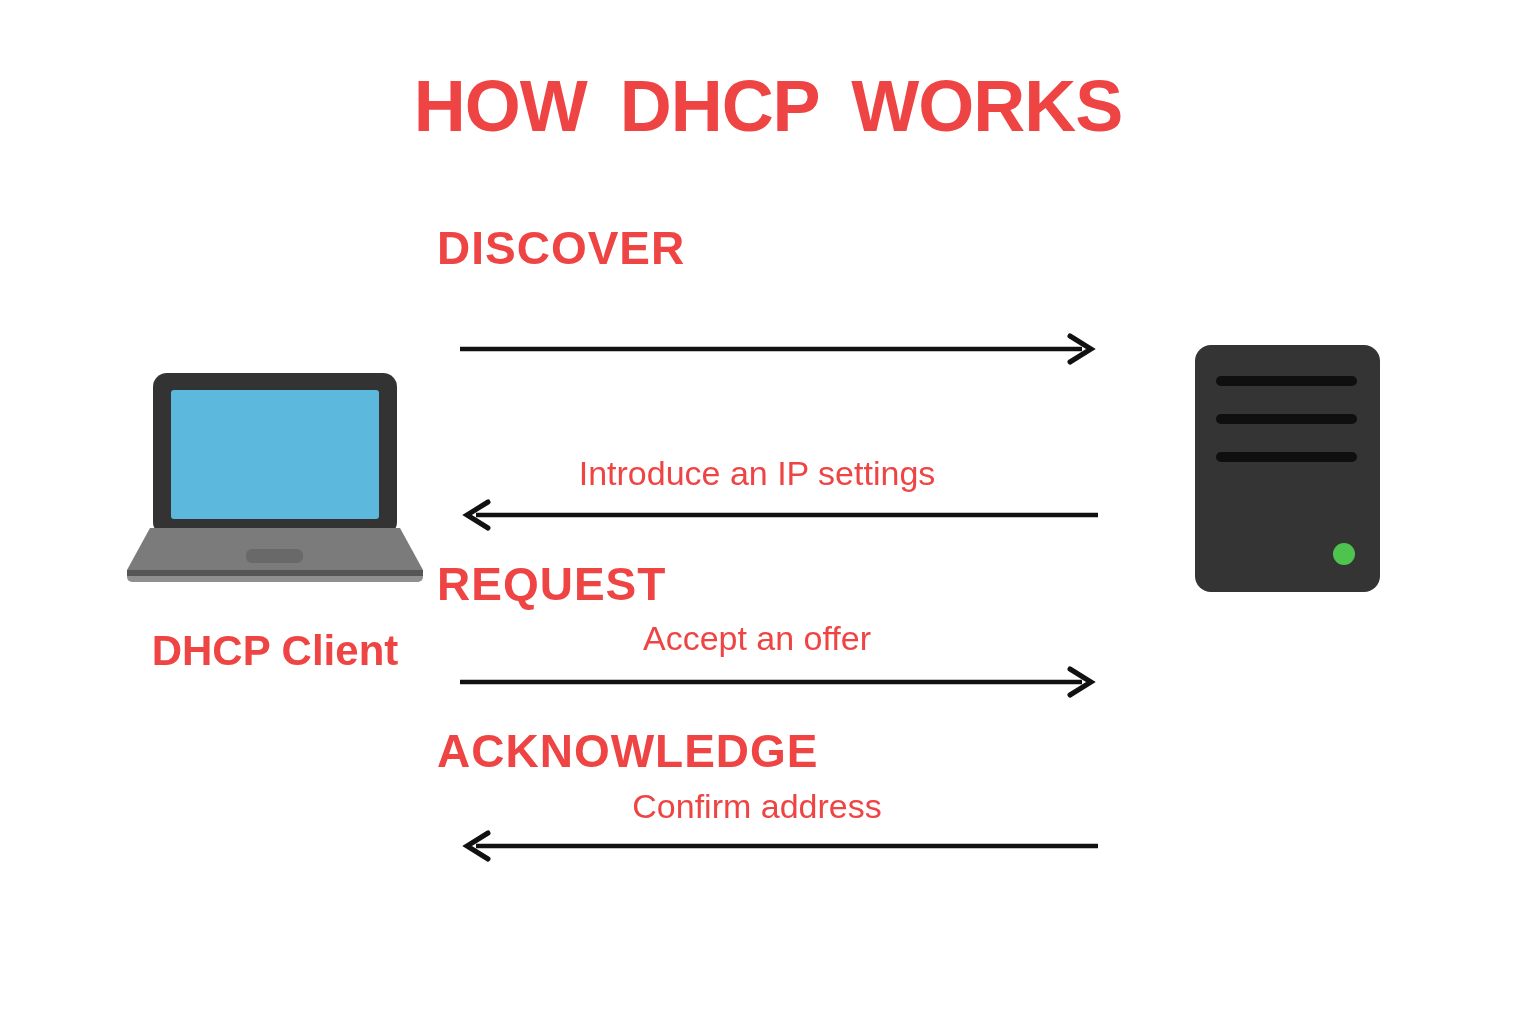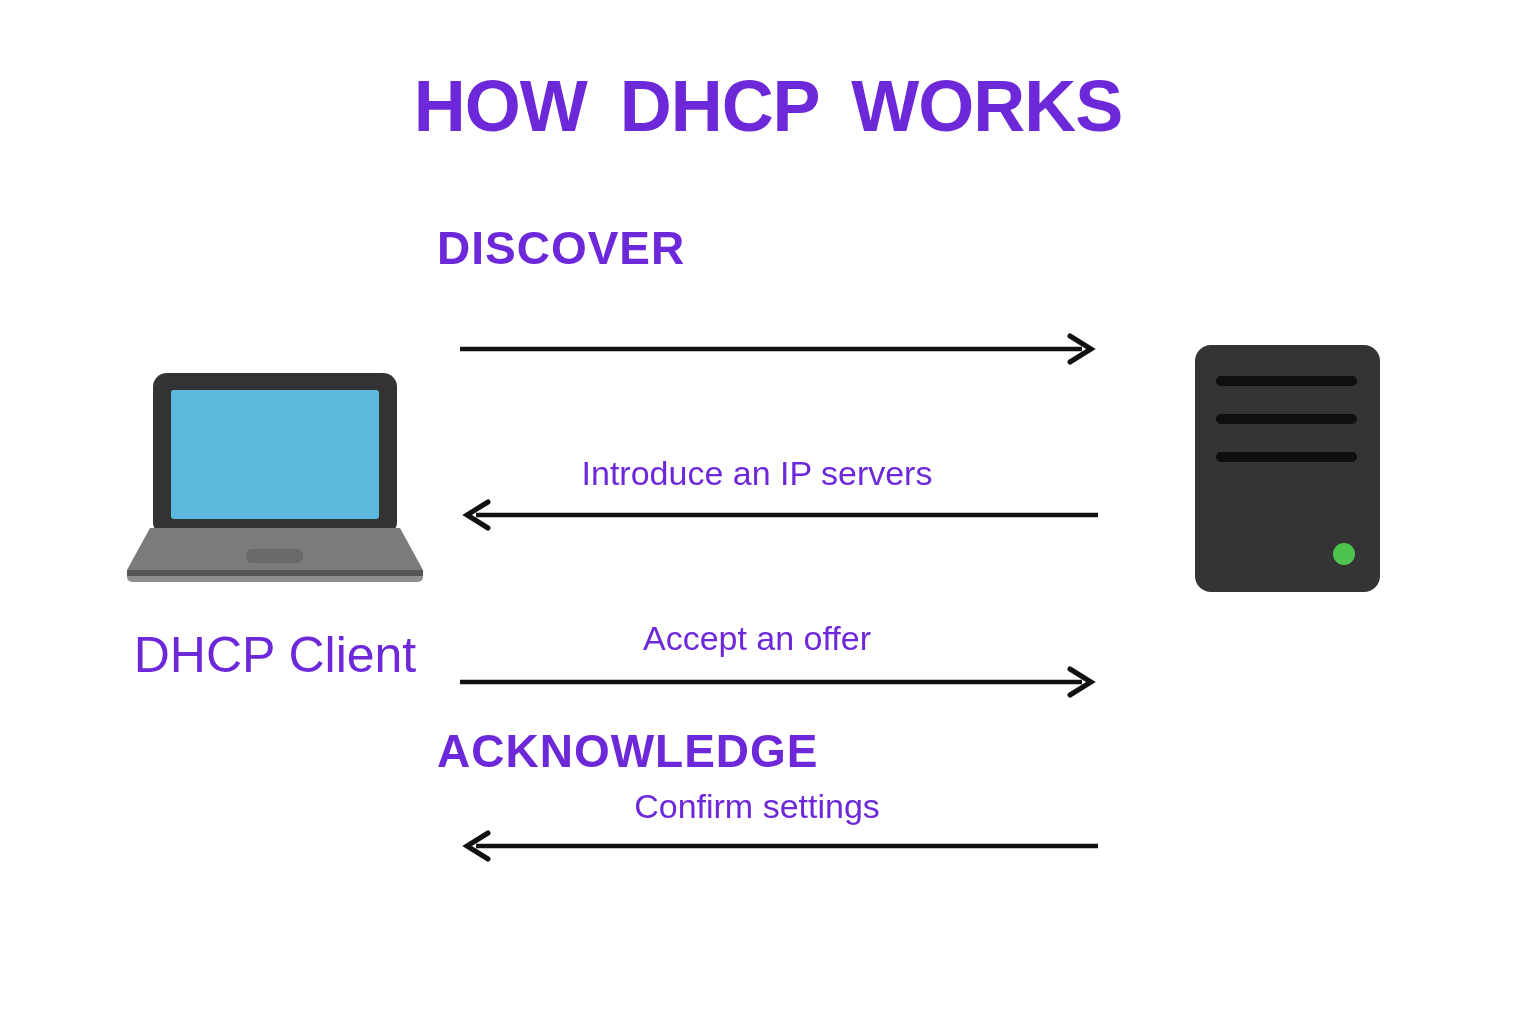"HOW DHCP WORKS" .canvas { color: #6d28d9 -> #ef4444 }
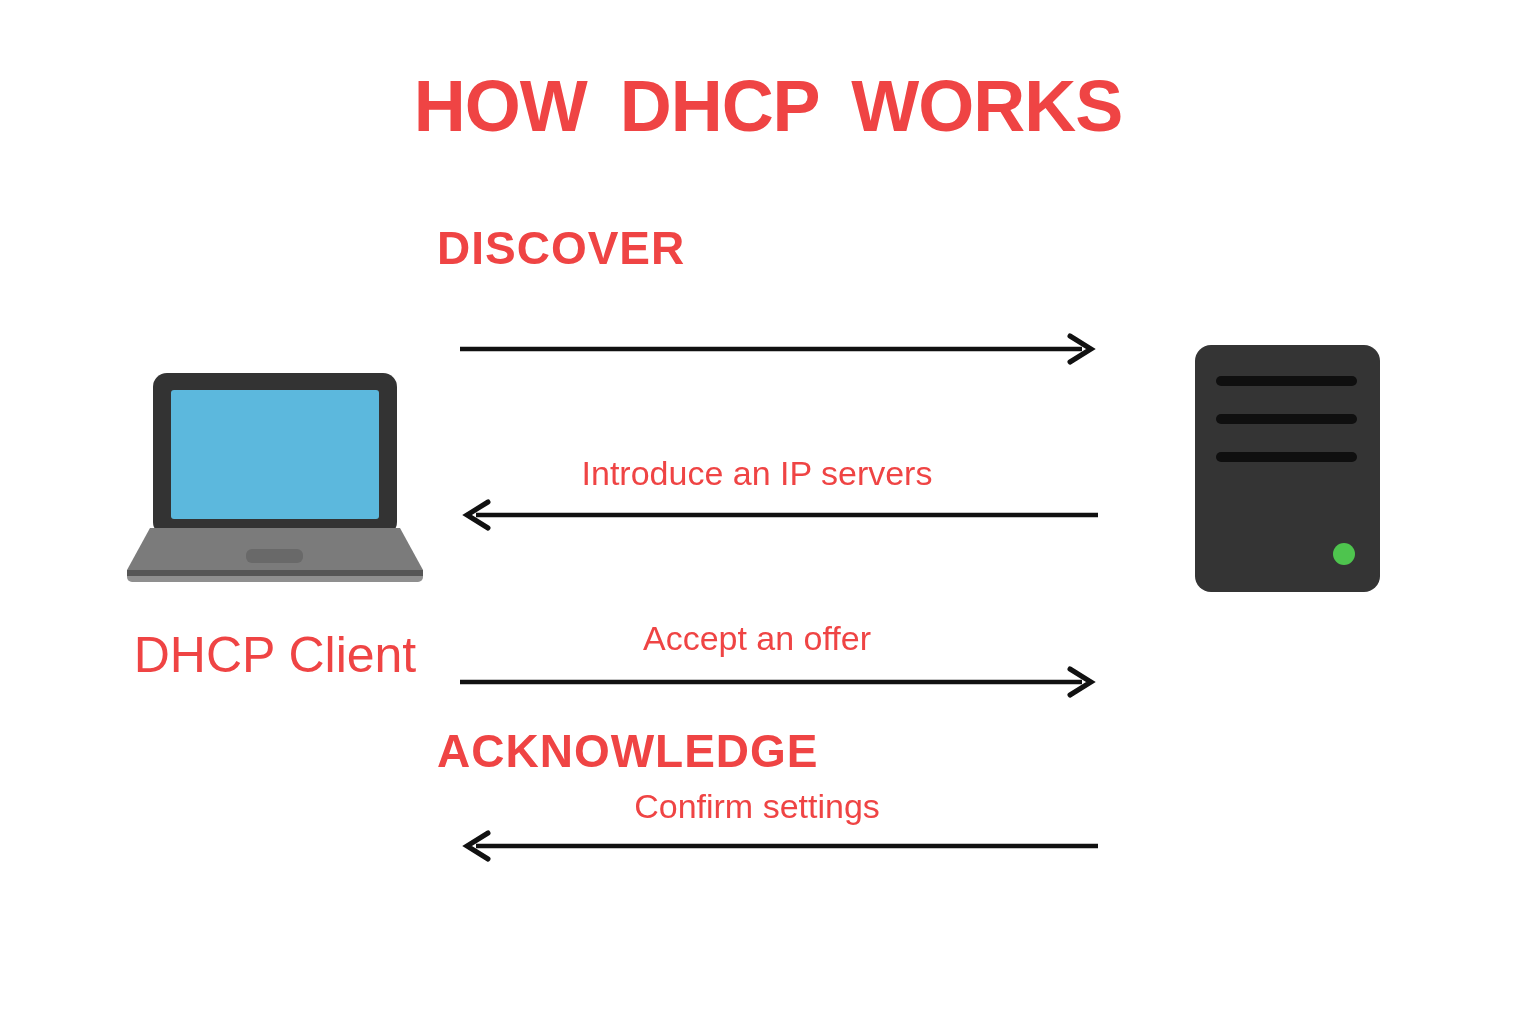"Introduce an IP servers" div.msg-desc { text: servers -> settings }
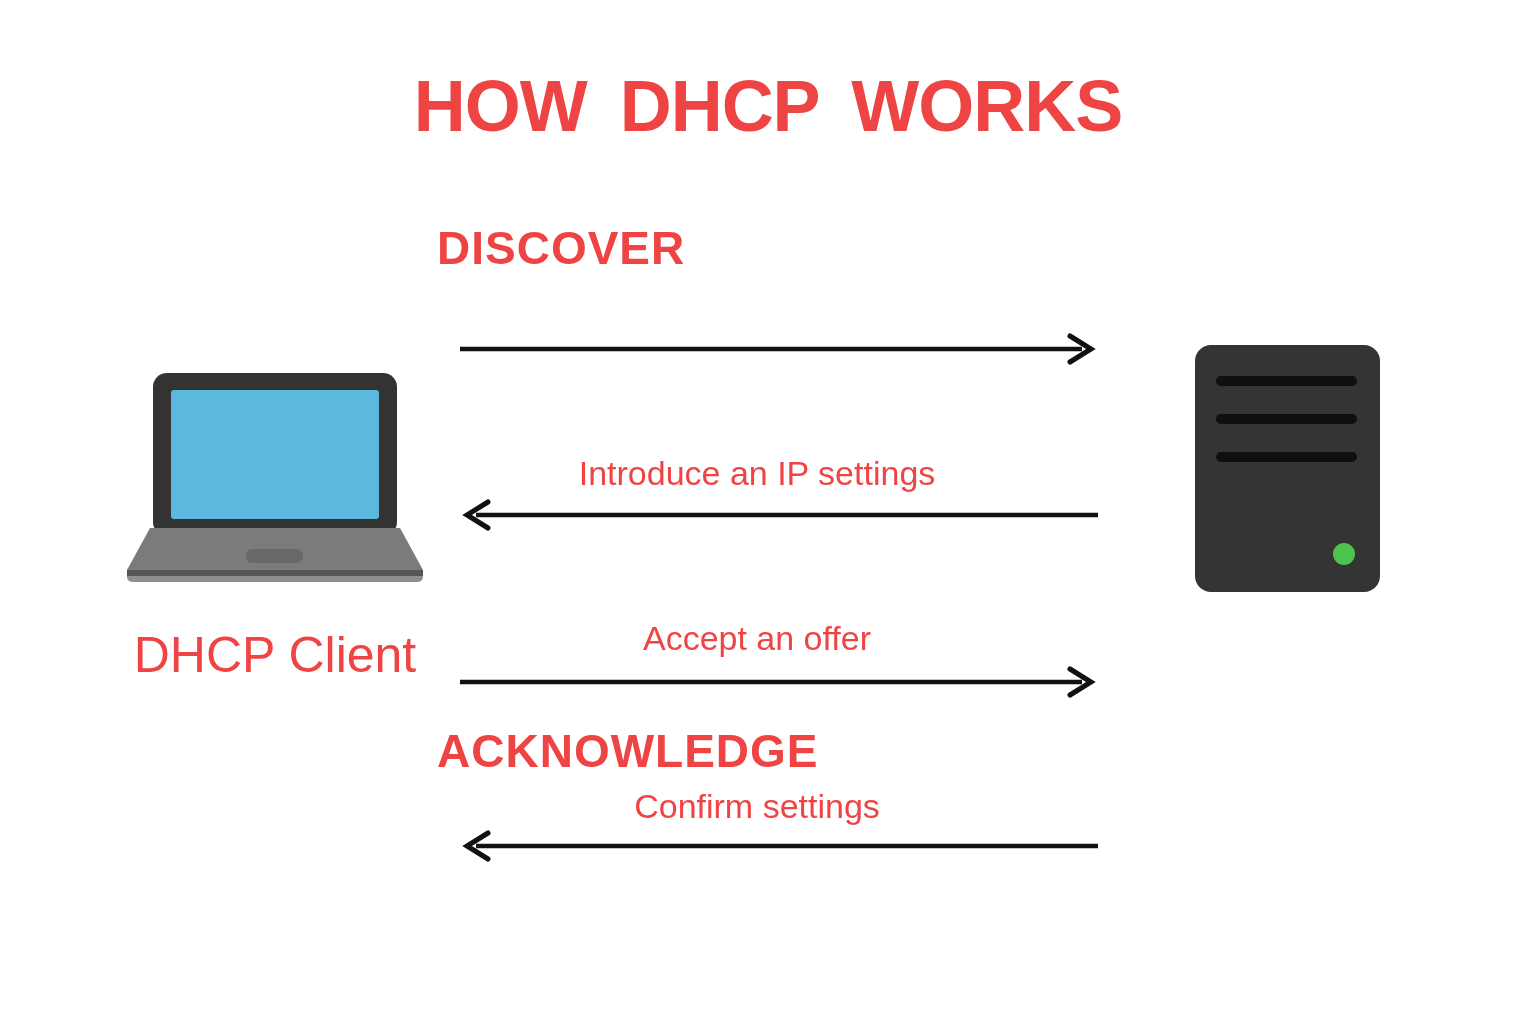"REQUEST" div.msg-name { html: none -> <div>REQUEST</div> }
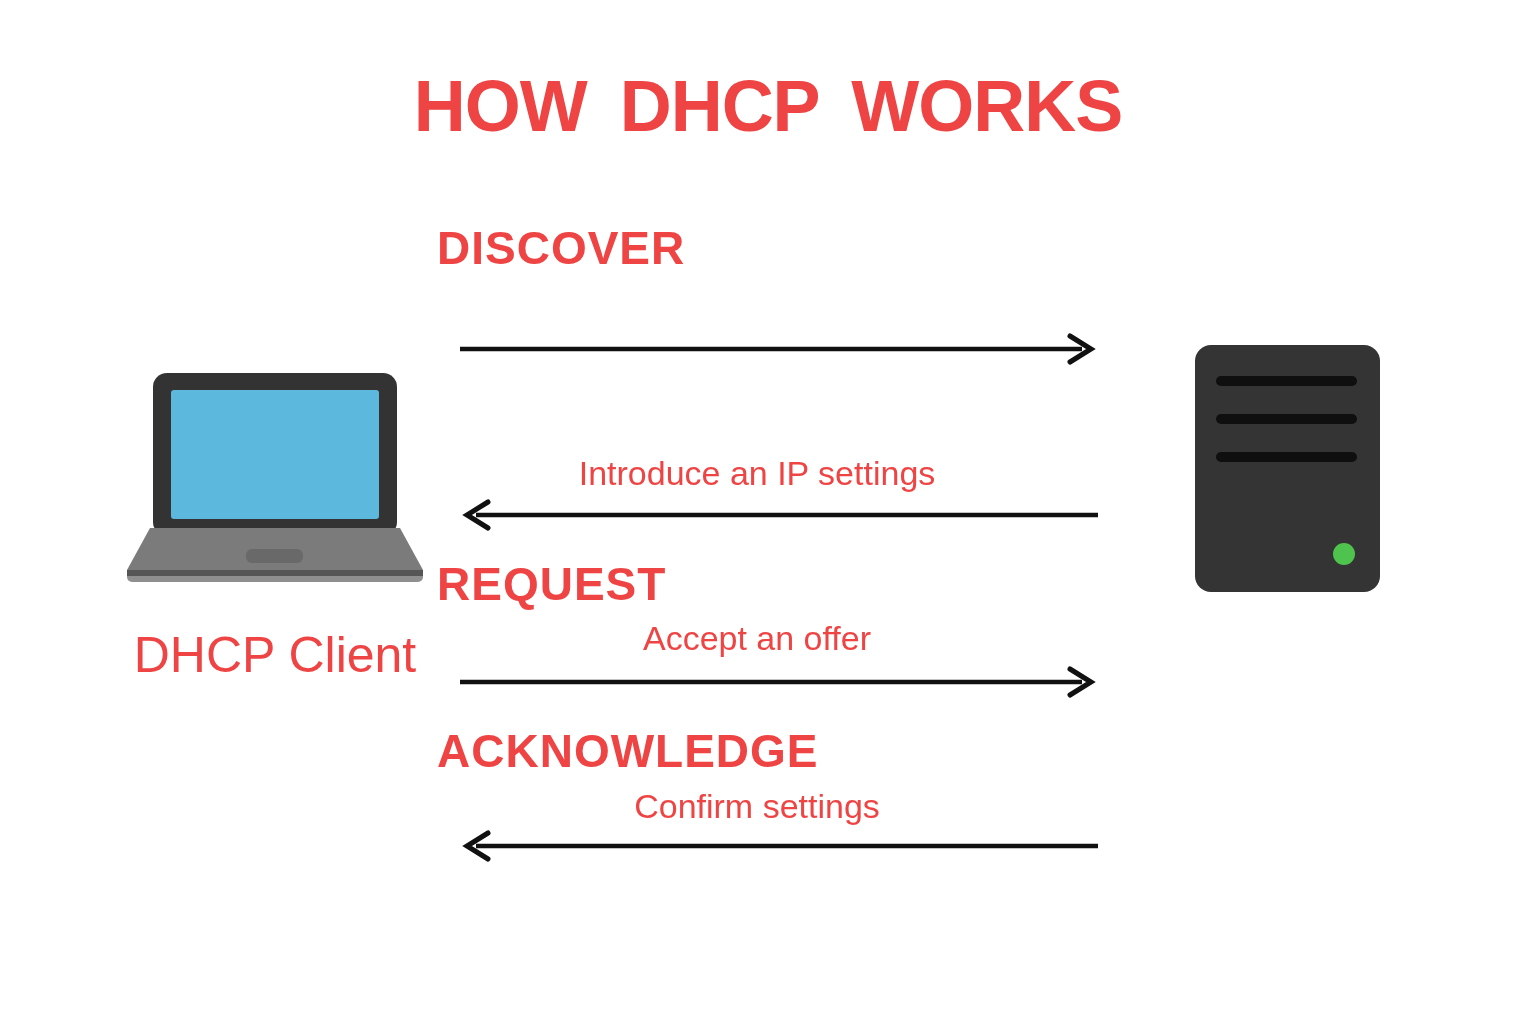"DHCP Client" .node-label { font-size: 50px -> 42px; font-weight: 400 -> 700 }
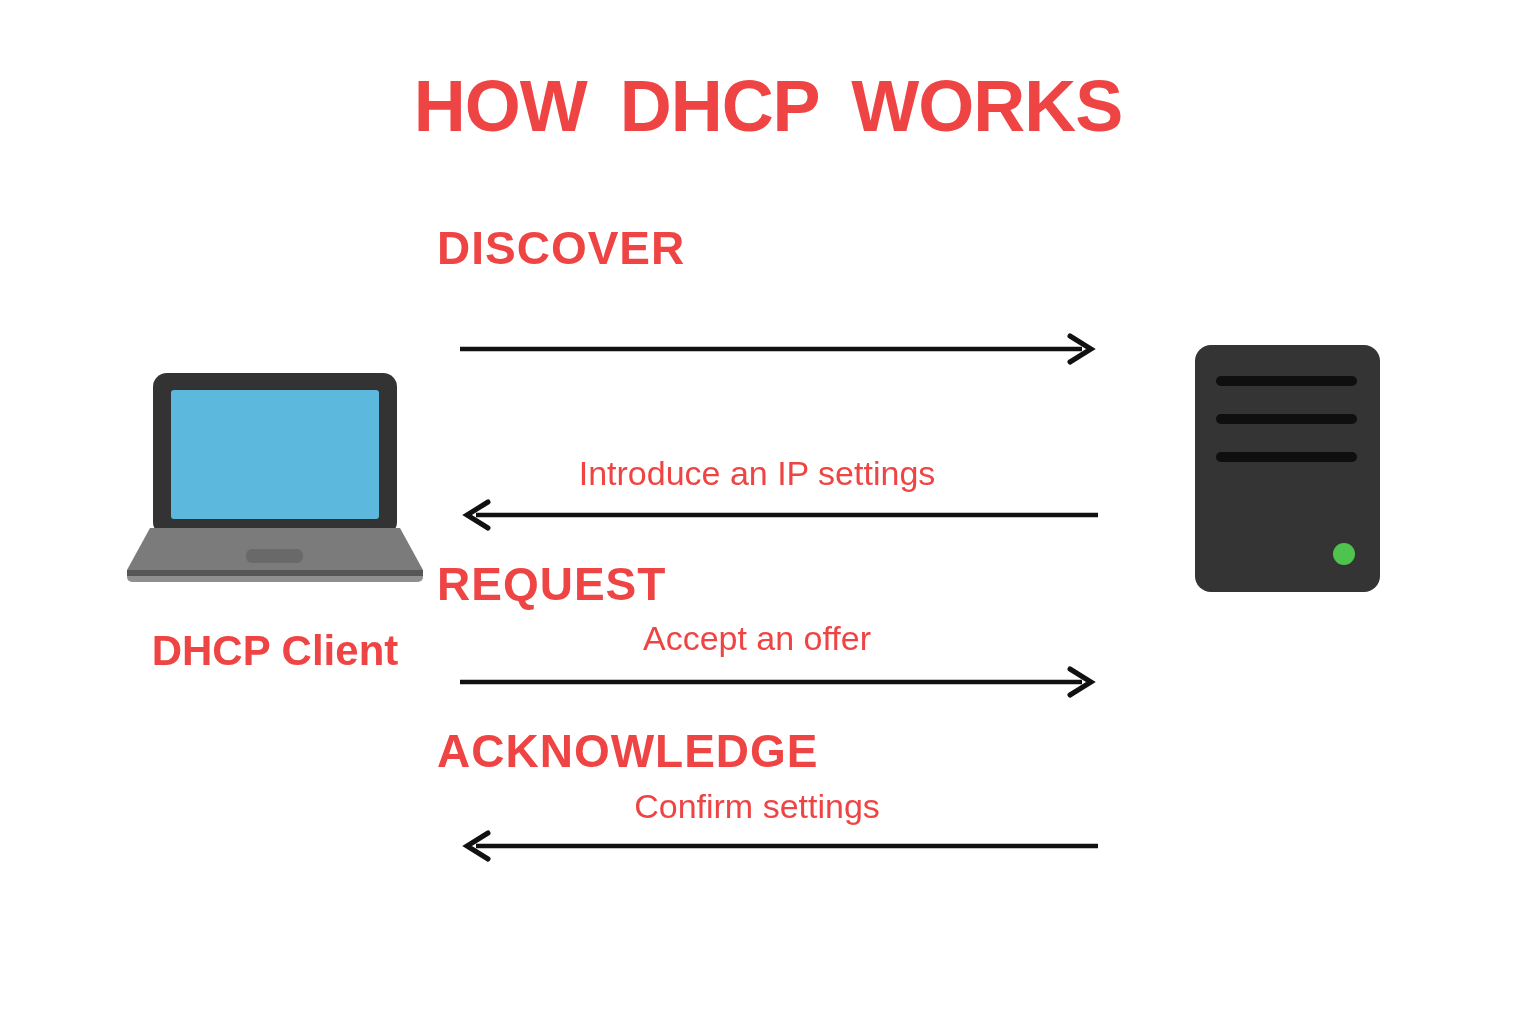"Confirm settings" div.msg-desc { text: settings -> address }
